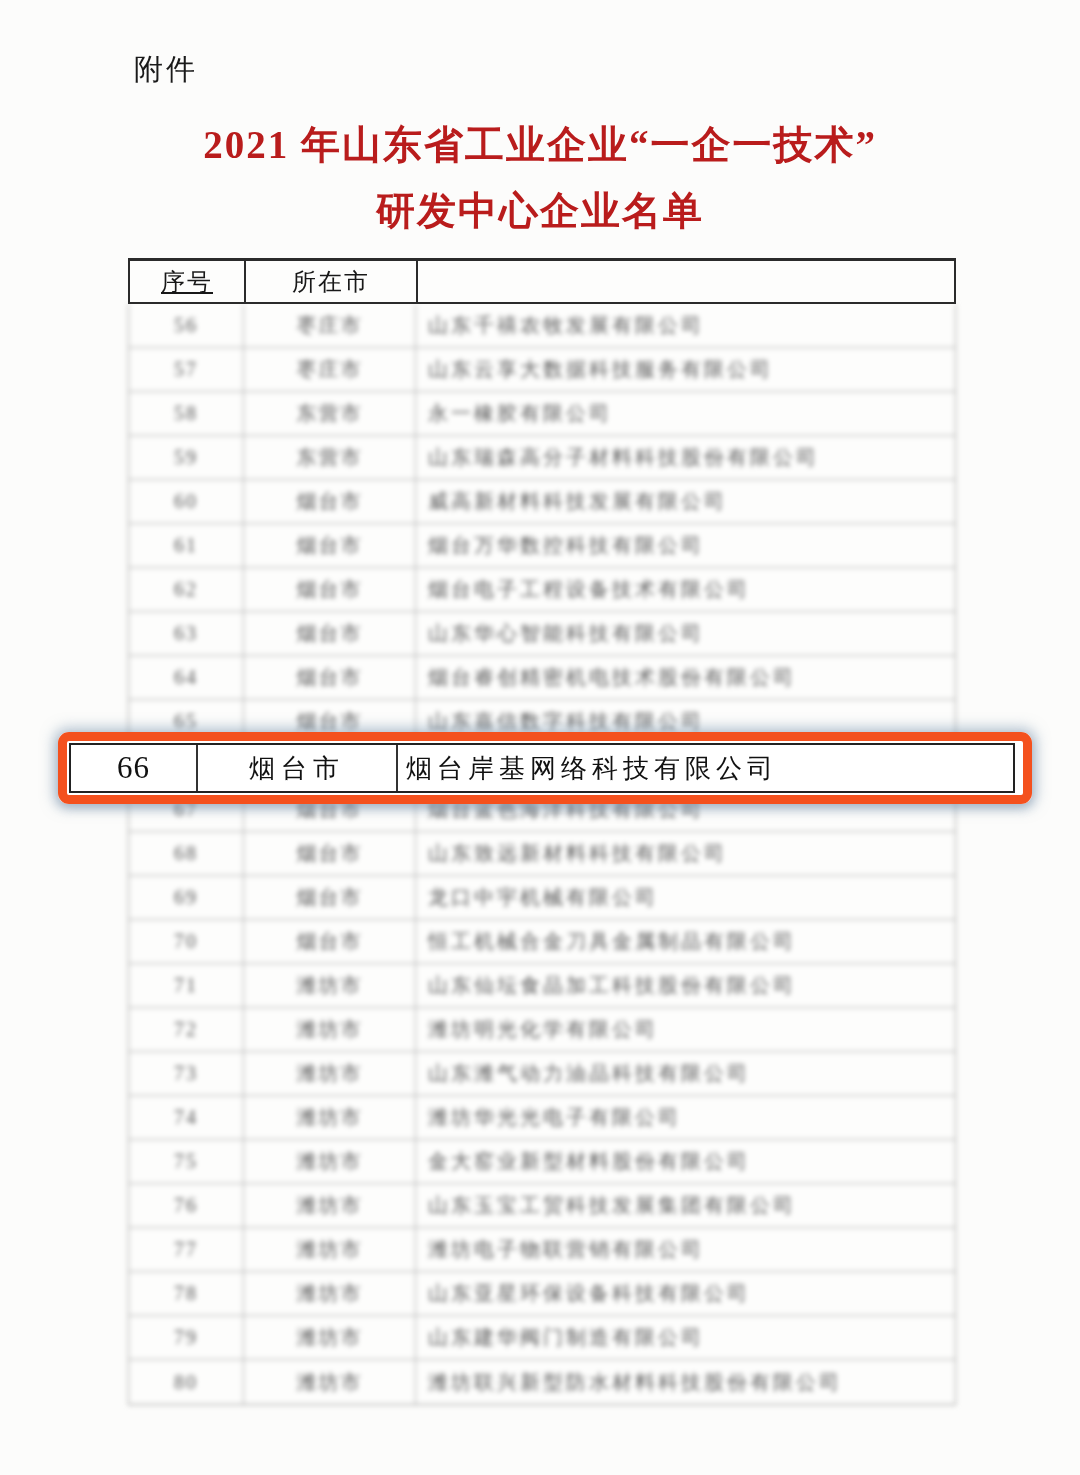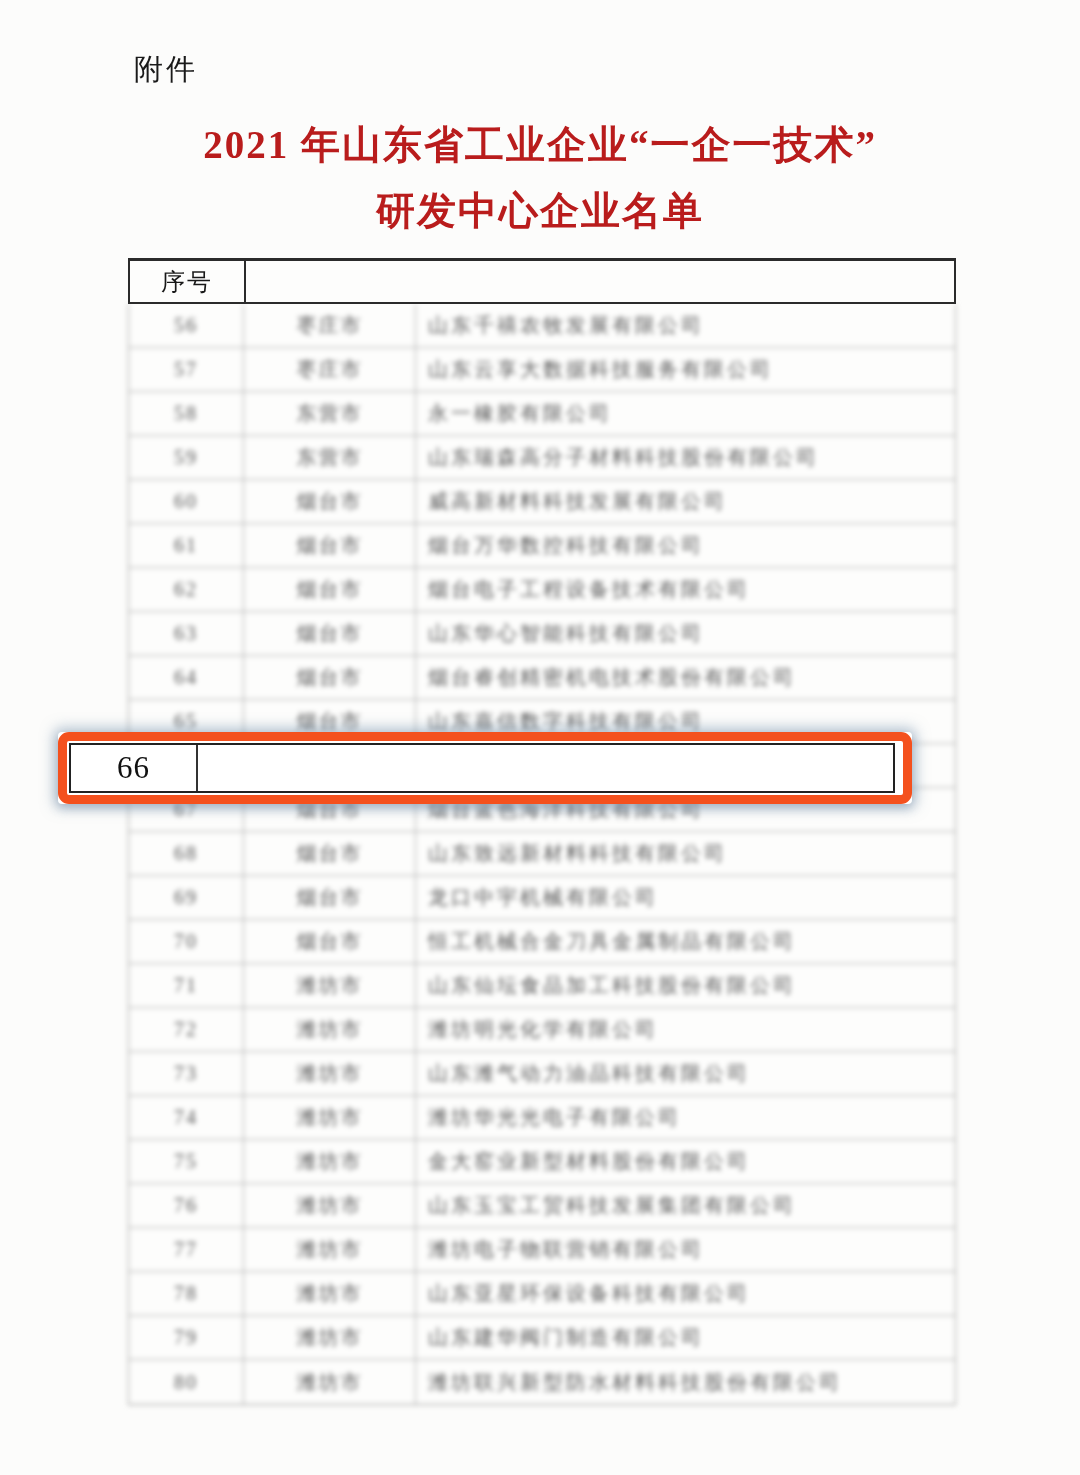"序号" .thead .h1 { text-decoration: none -> underline }
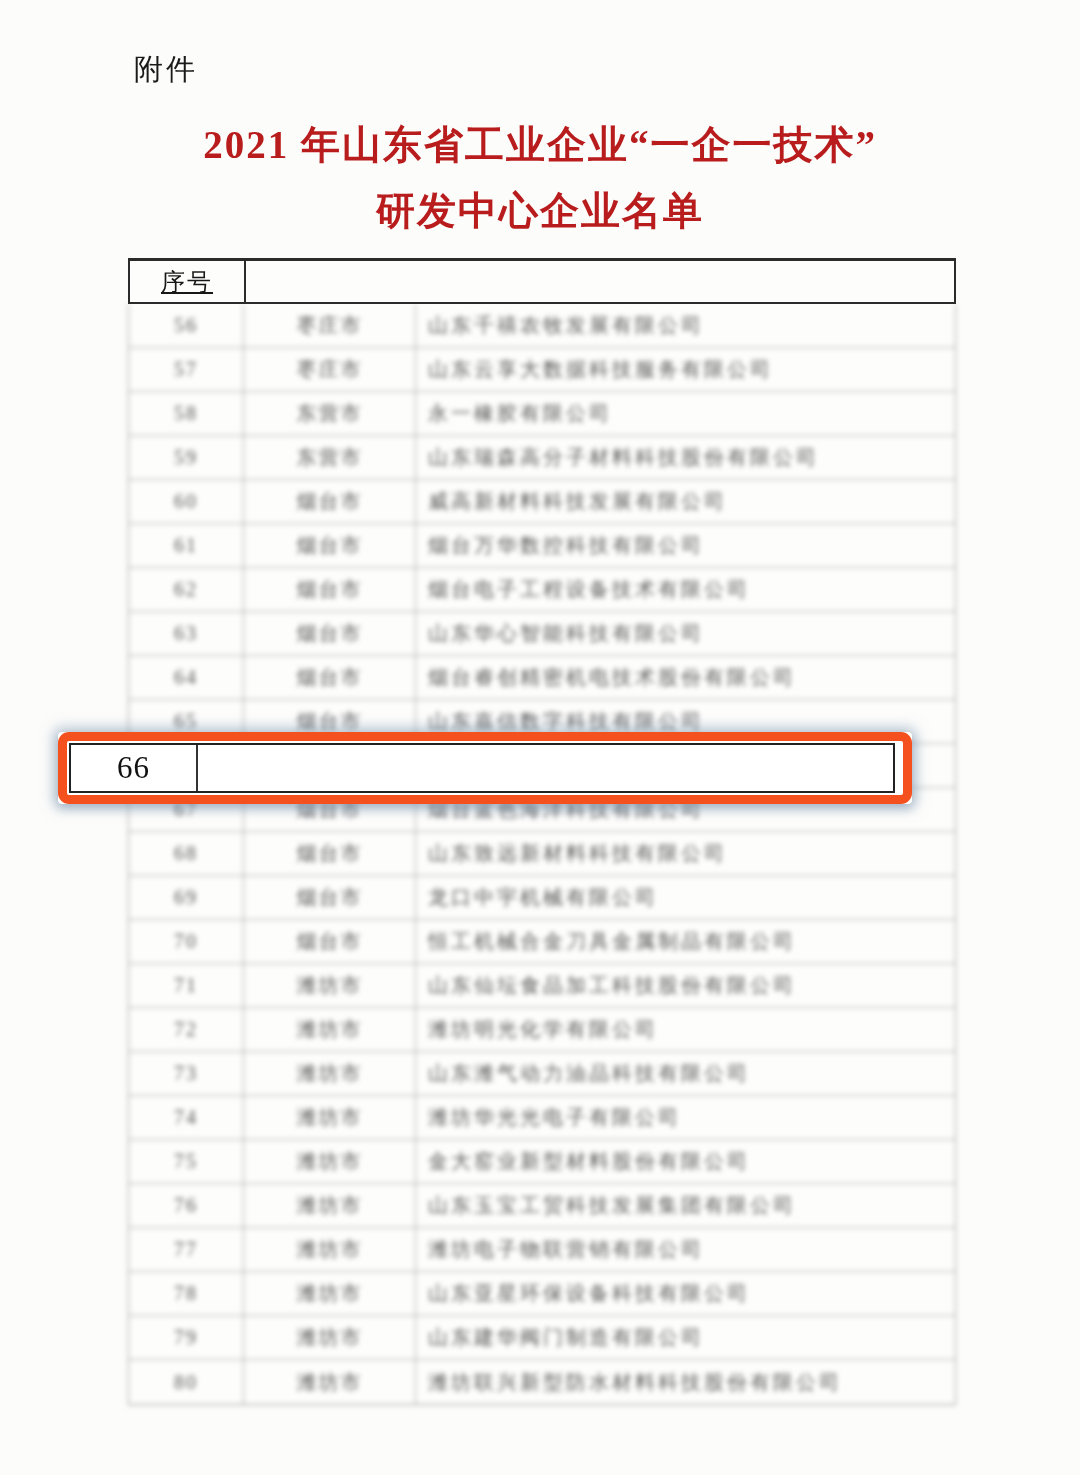"所在市" div.hcell { html: none -> <div>所在市</div> }
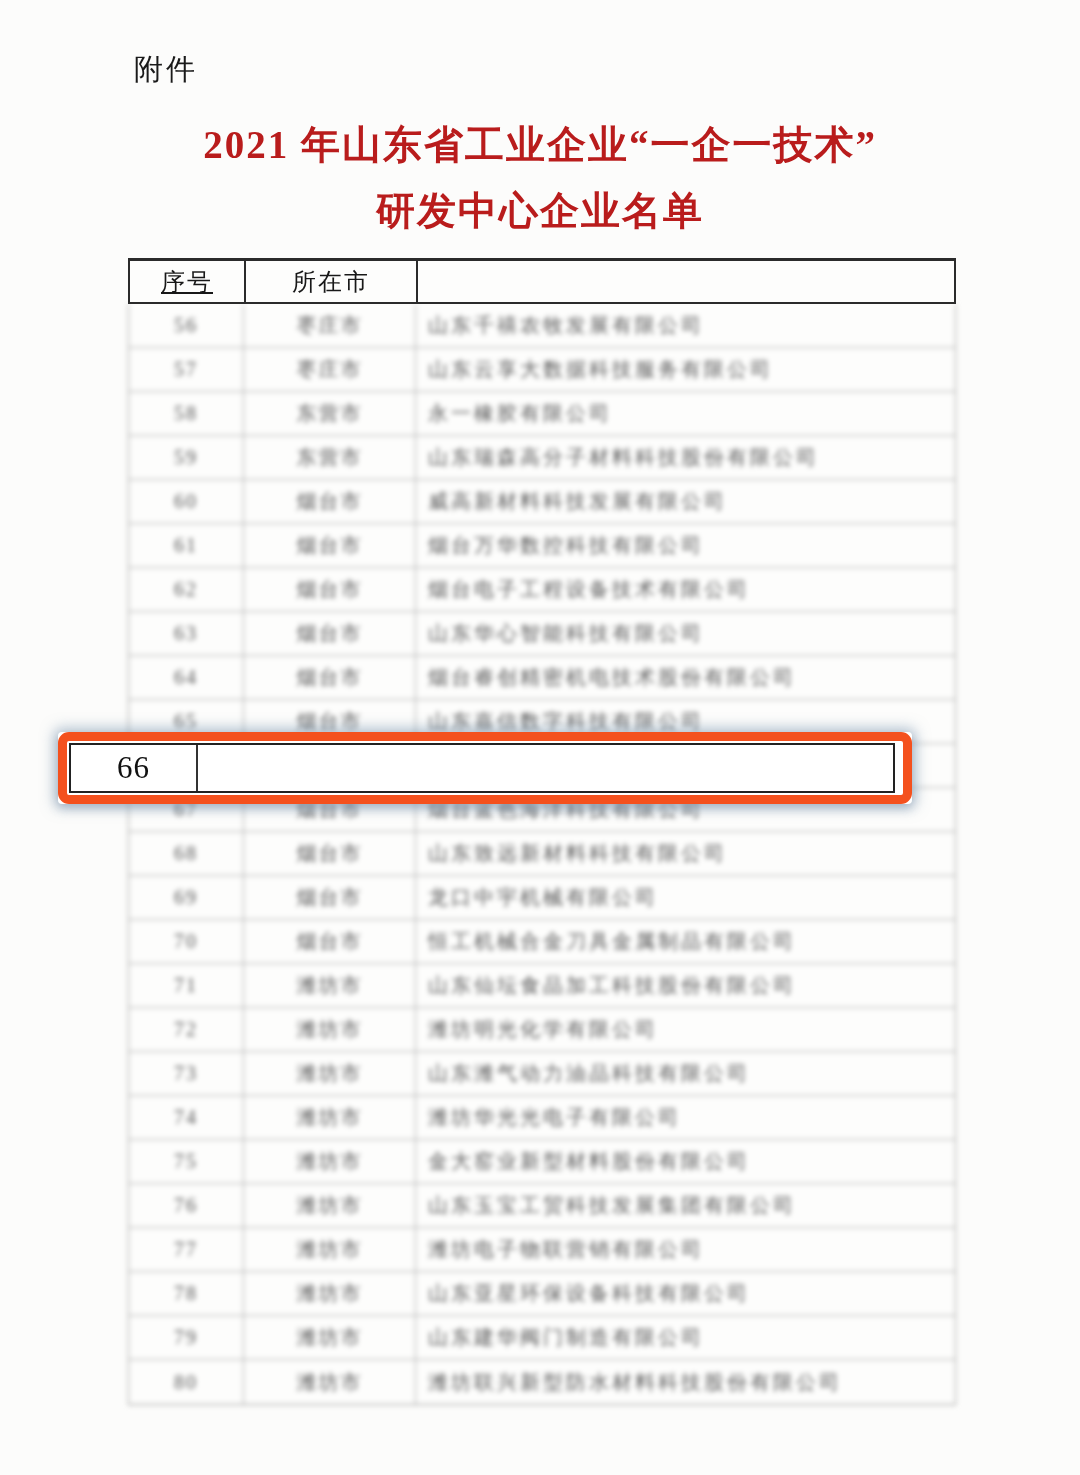"66" .highlight-box { border-radius: 4px -> 10px; width: 854px -> 974px }
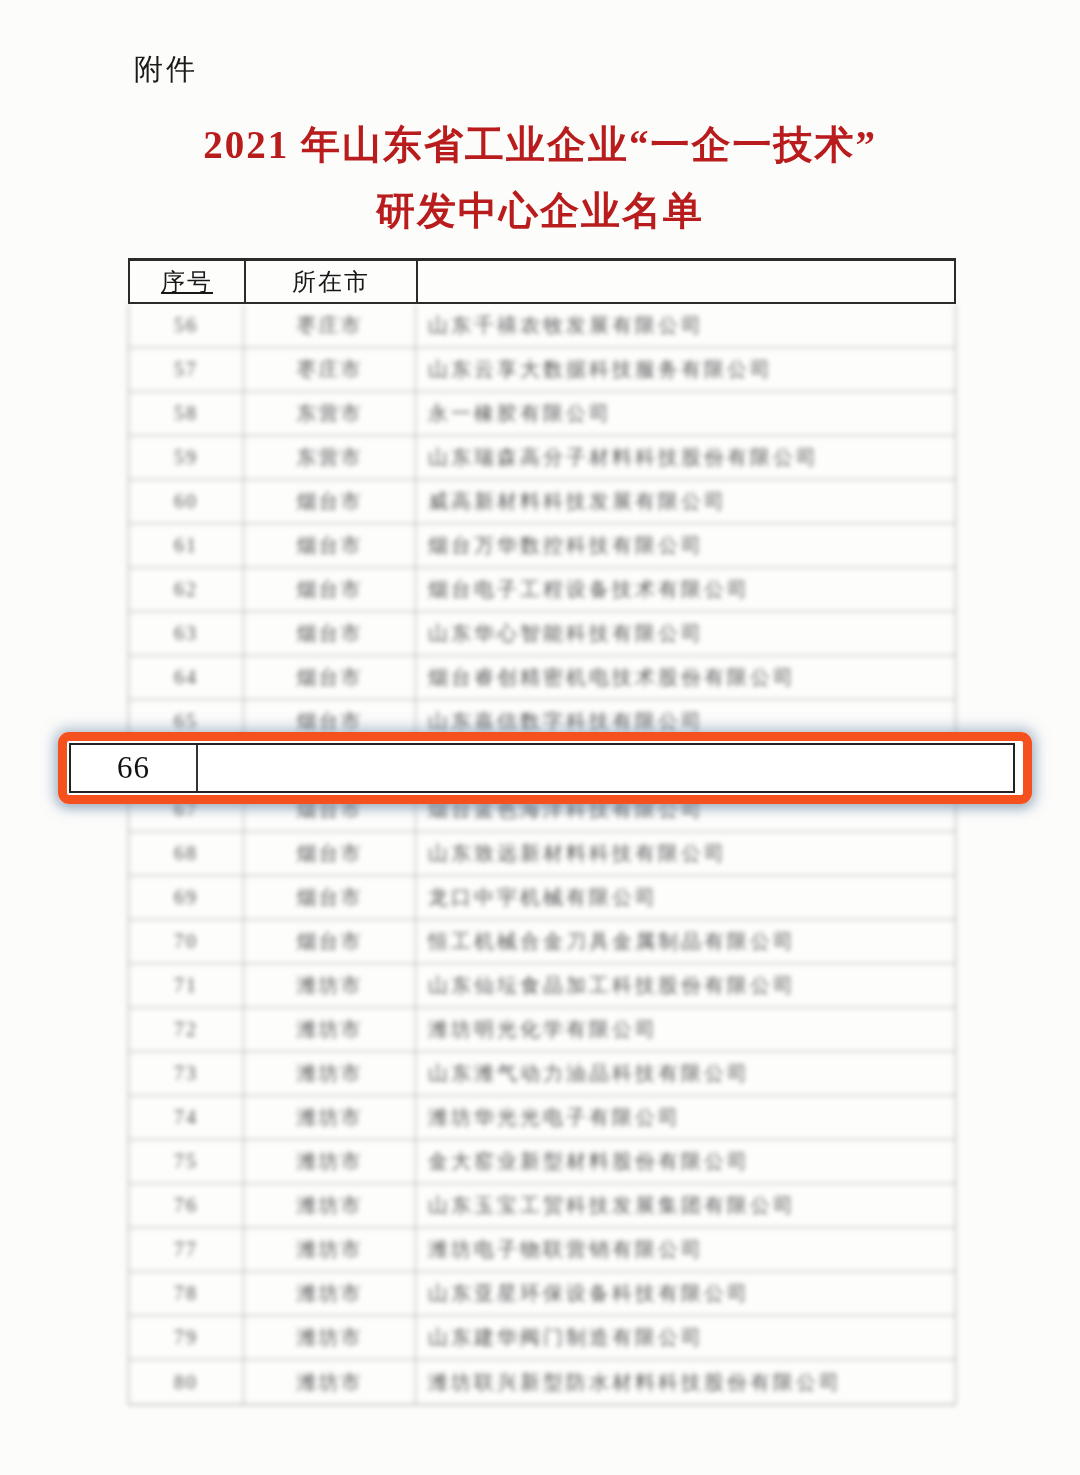"烟台市" div.hl-cell { html: none -> <div>烟台市</div> }
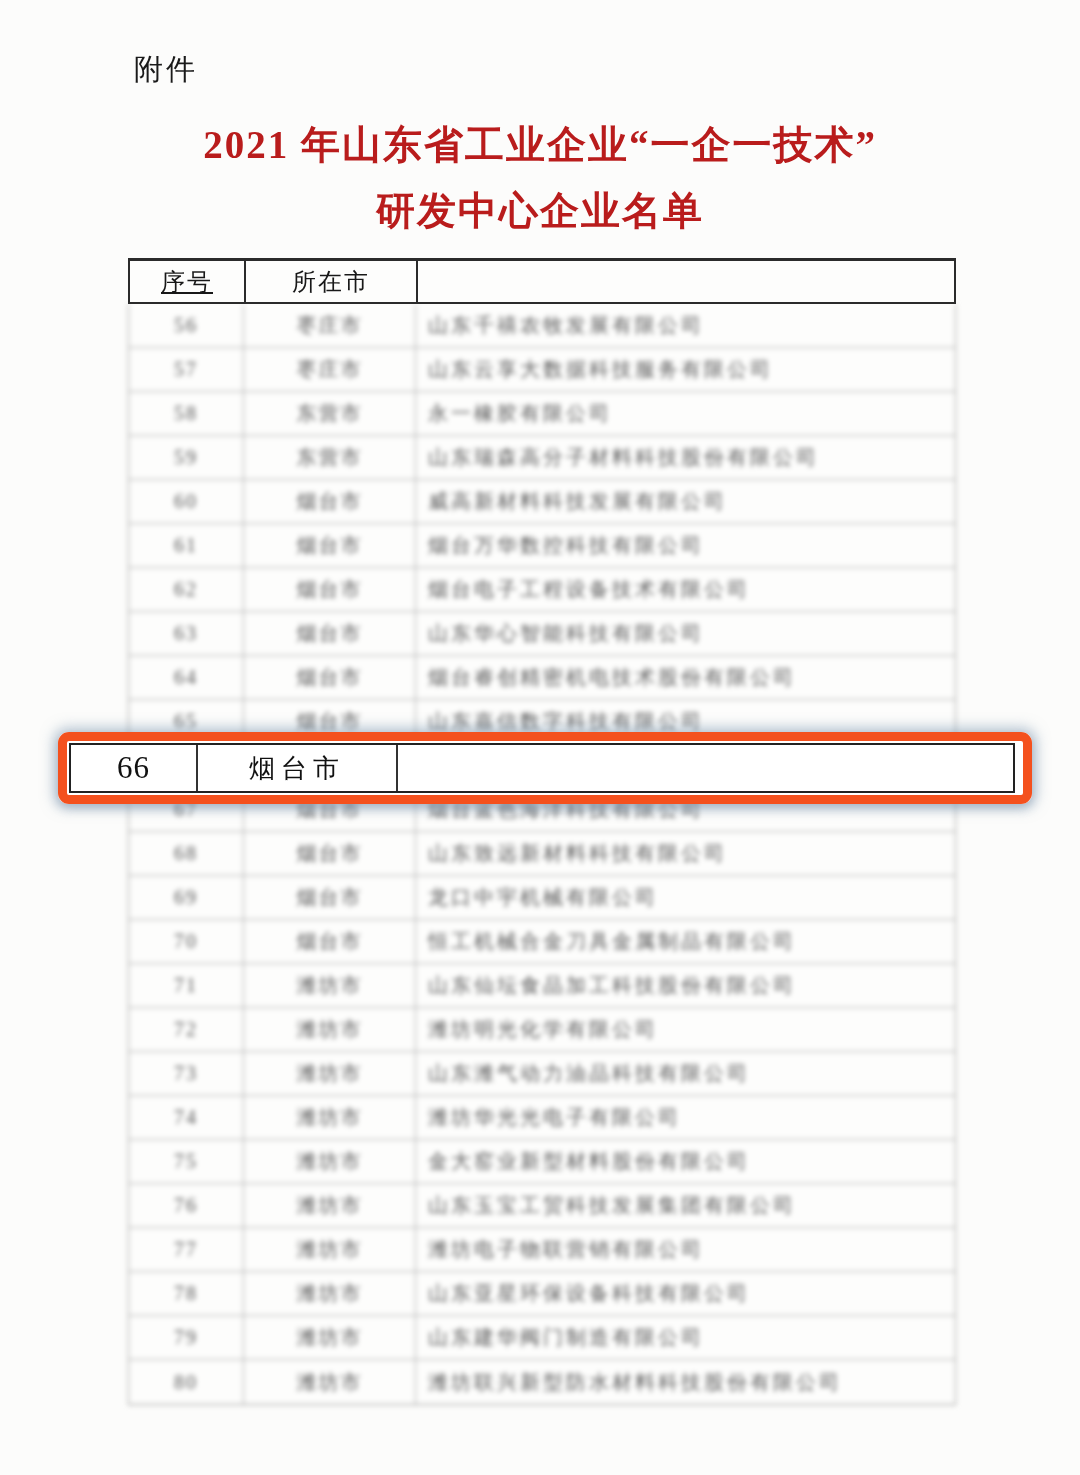"烟台岸基网络科技有限公司" div.hl-cell { html: none -> <div>烟台岸基网络科技有限公司</div> }
